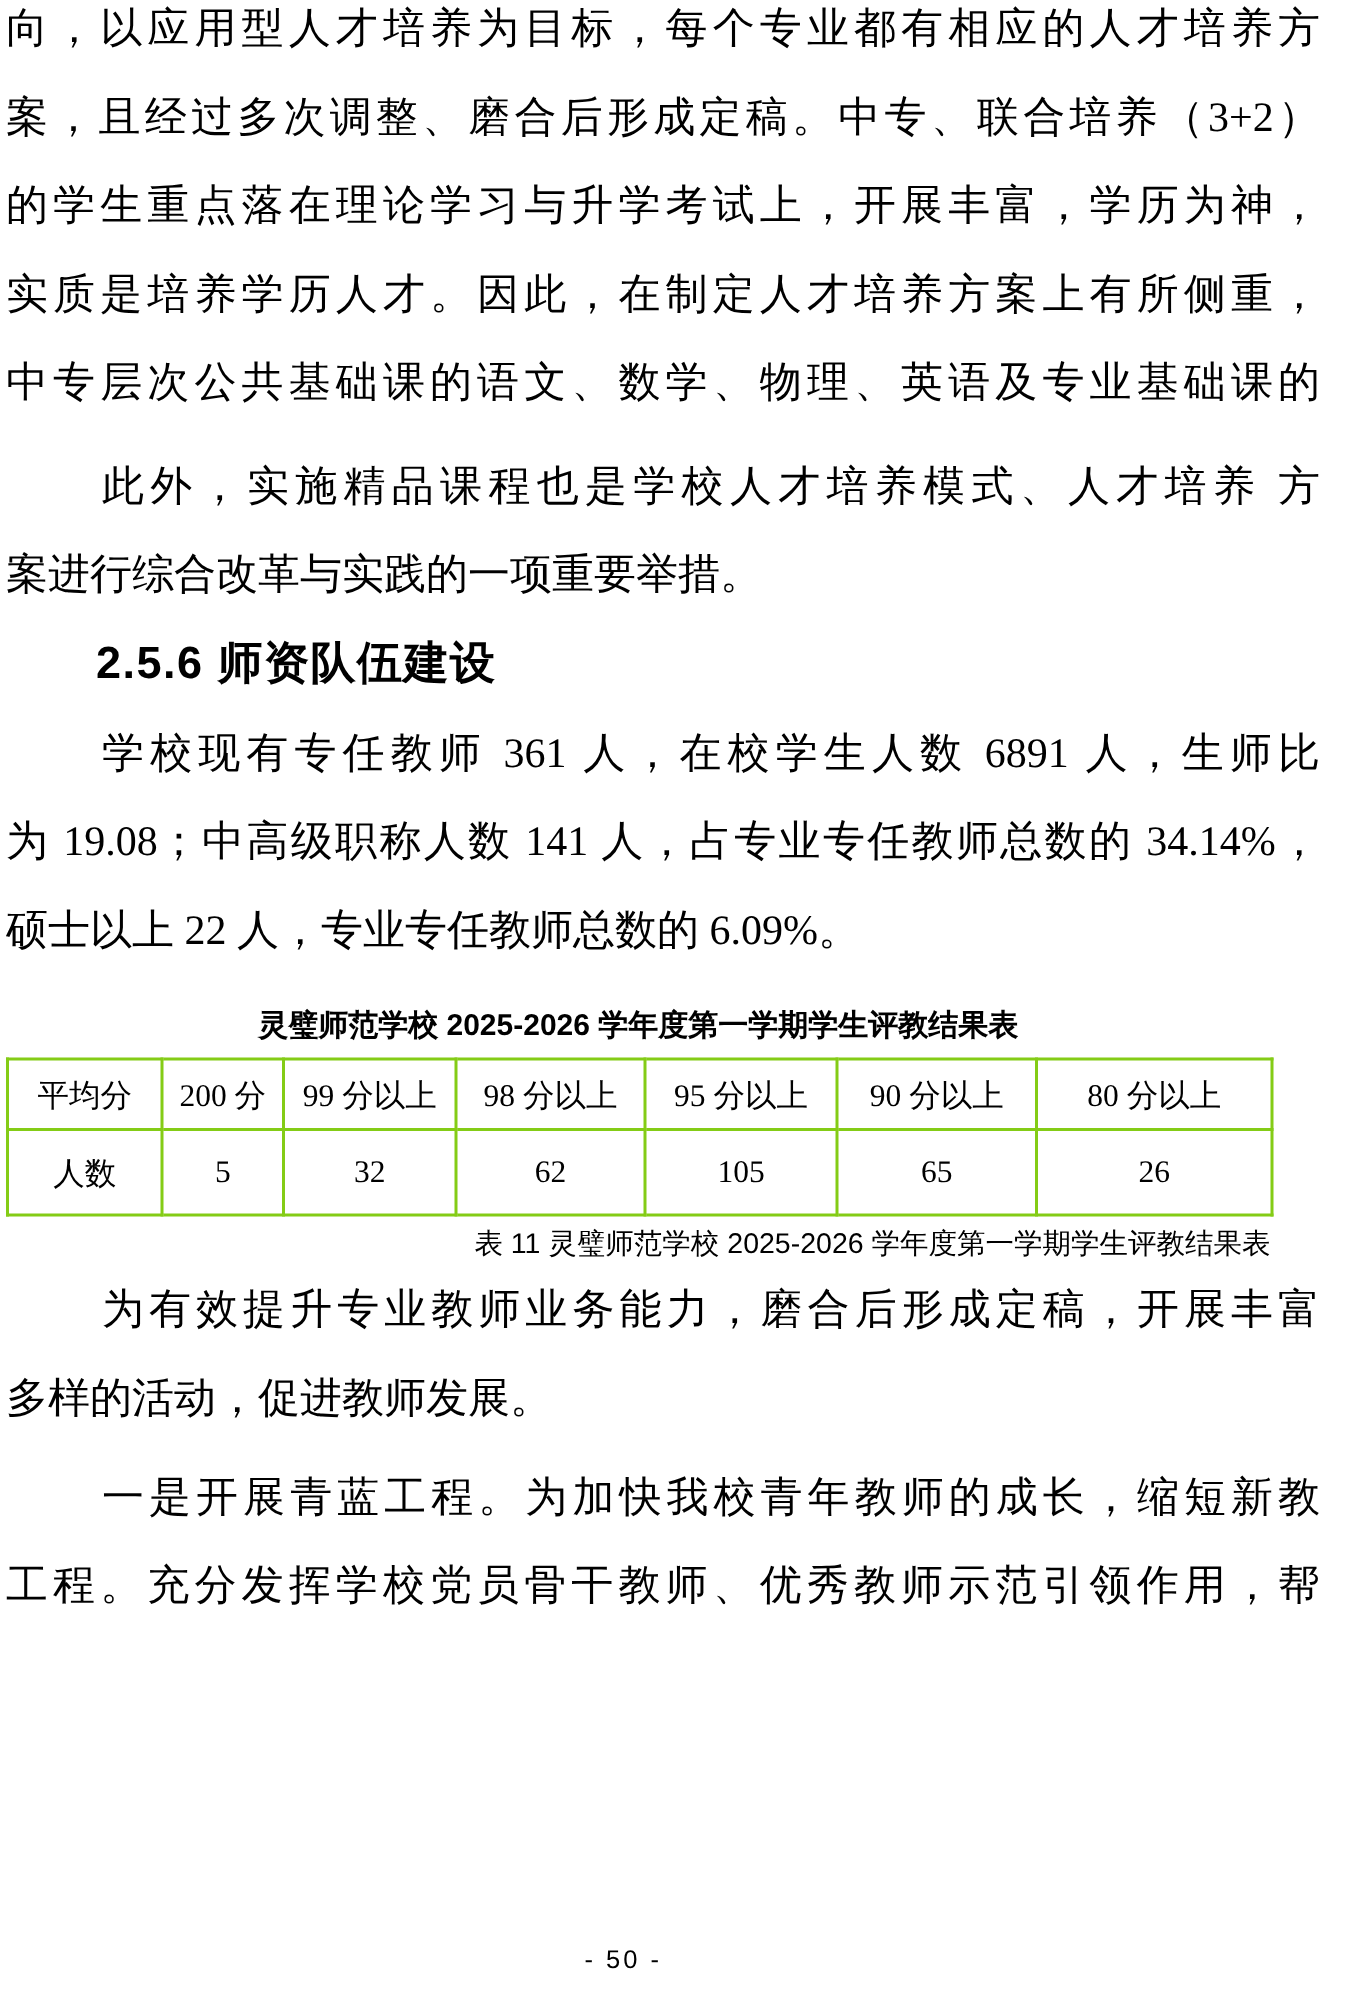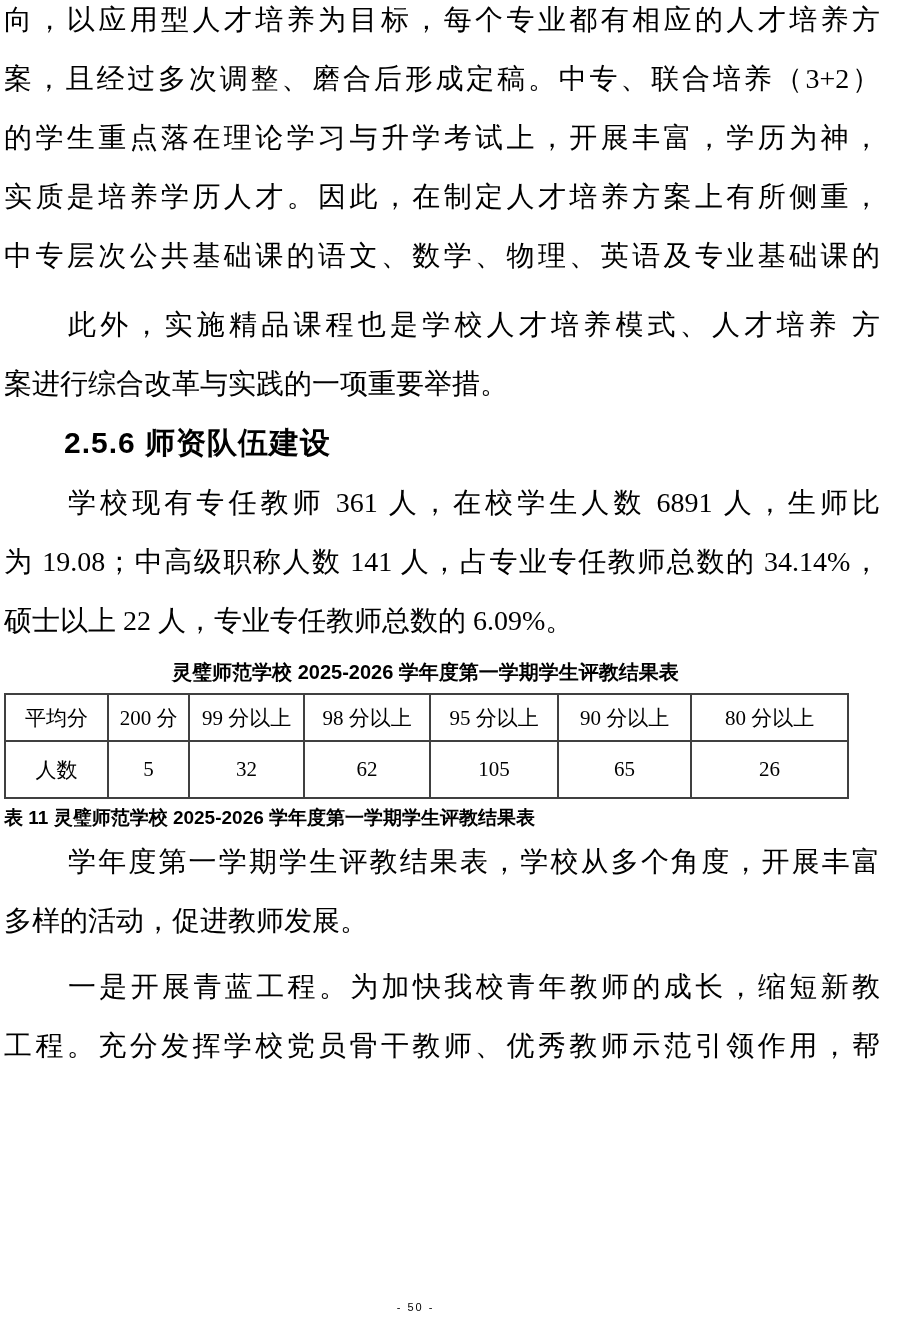"灵璧师范学校 2025-2026 学年度第一学期学生评教结果表" .table-title { margin-top: 9px -> 21px }
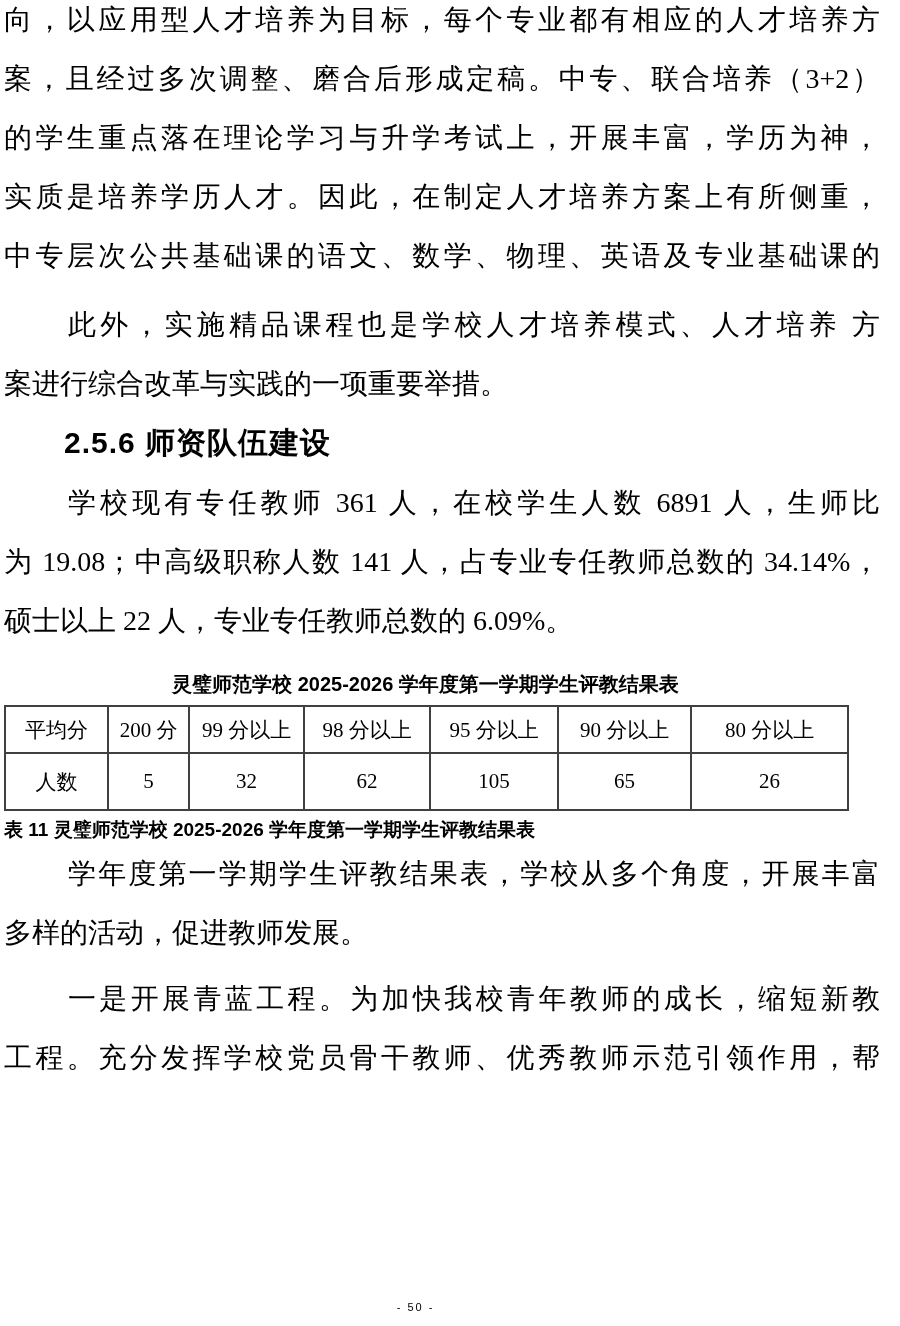"平均分" table.results td { border: 2px solid #404040 -> 2px solid #84cc16 }
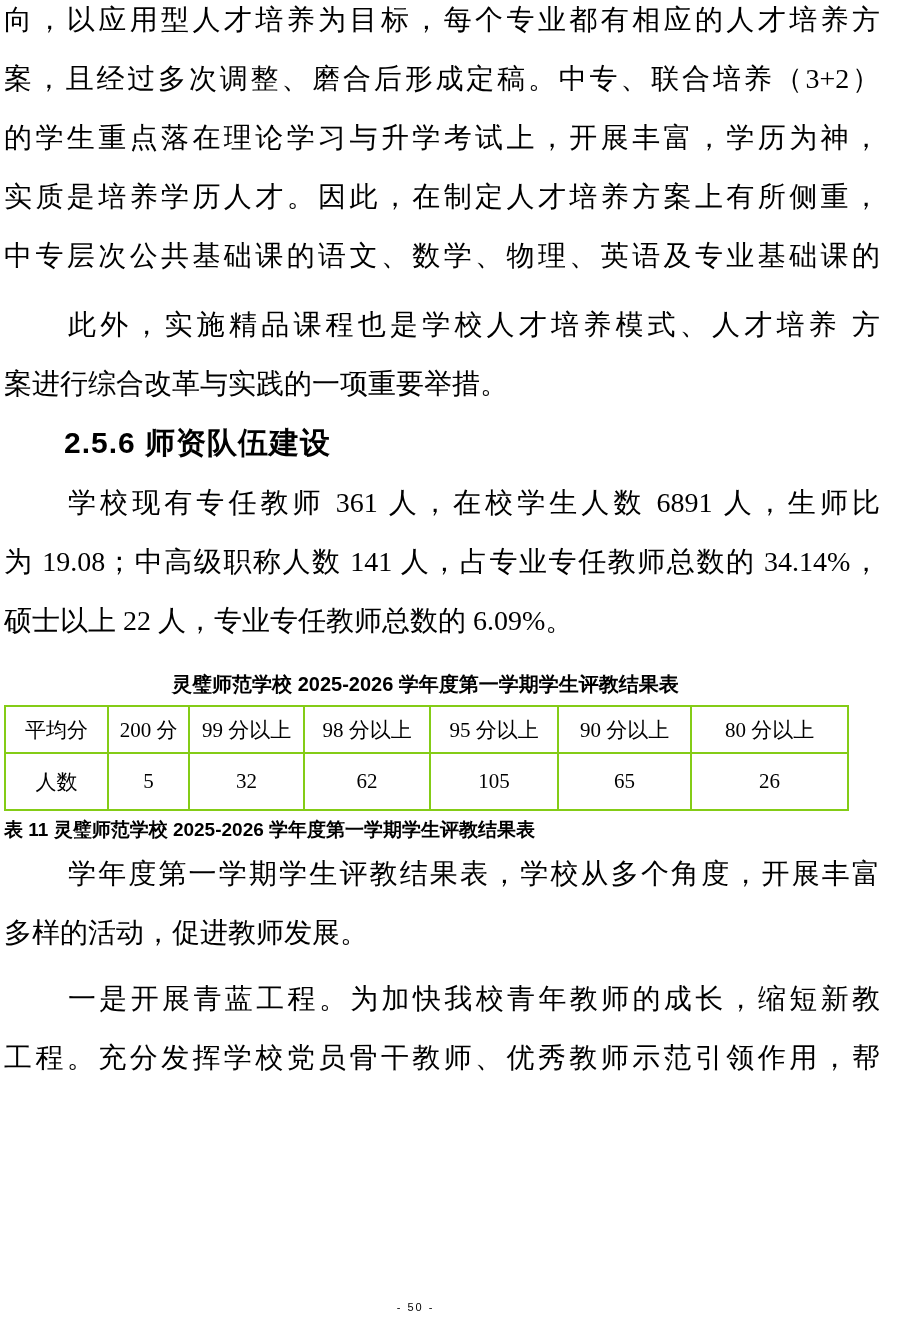"表 11 灵璧师范学校 2025-2026 学年度第一学期学生评教结果表" .caption { font-weight: bold -> normal; text-align: left -> right }
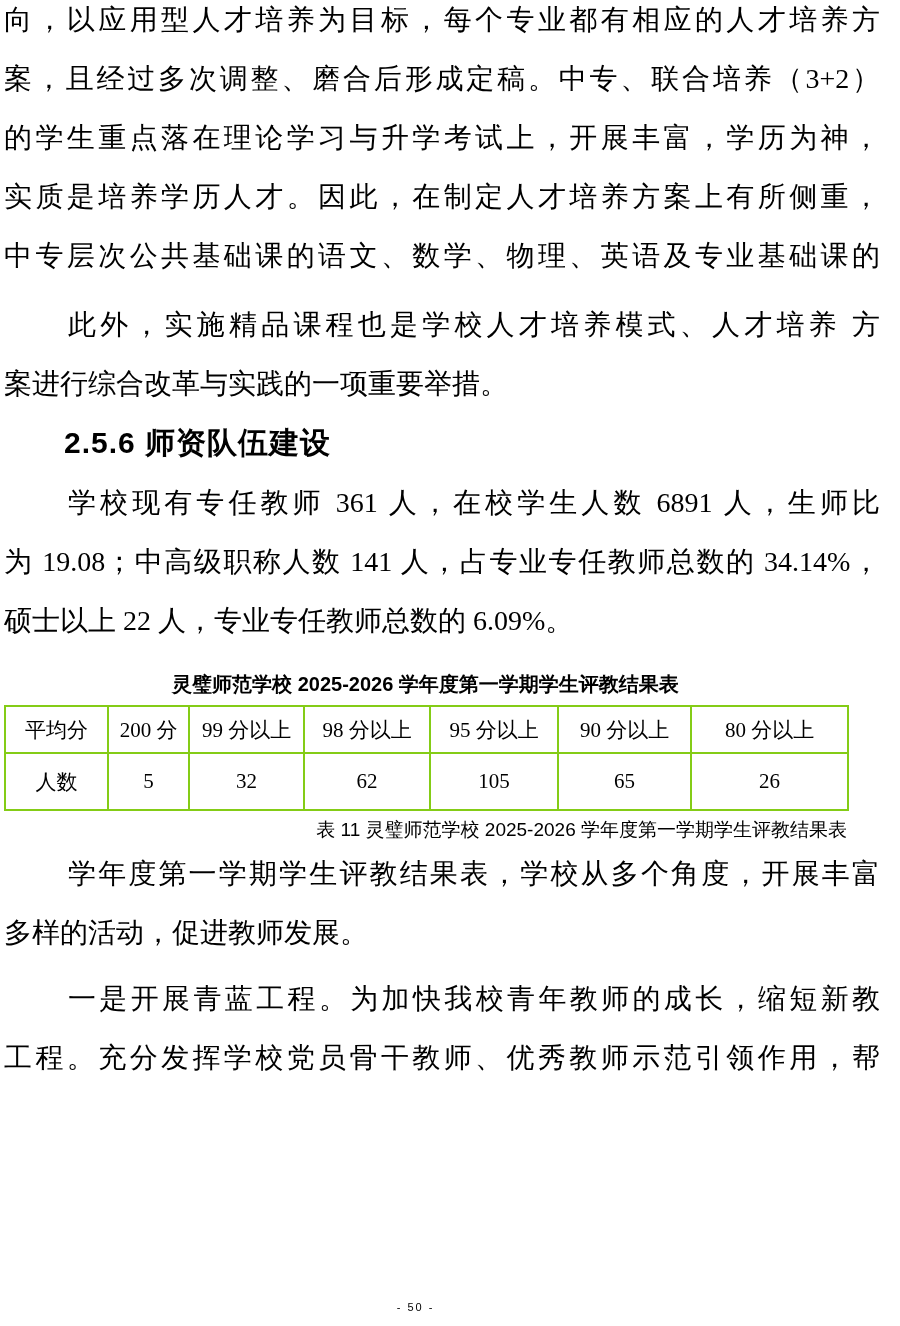"学年度第一学期学生评教结果表，学校从多个角度，开展丰富" div.bline { text: 学年度第一学期学生评教结果表，学校从多个角度 -> 为有效提升专业教师业务能力，磨合后形成定稿 }
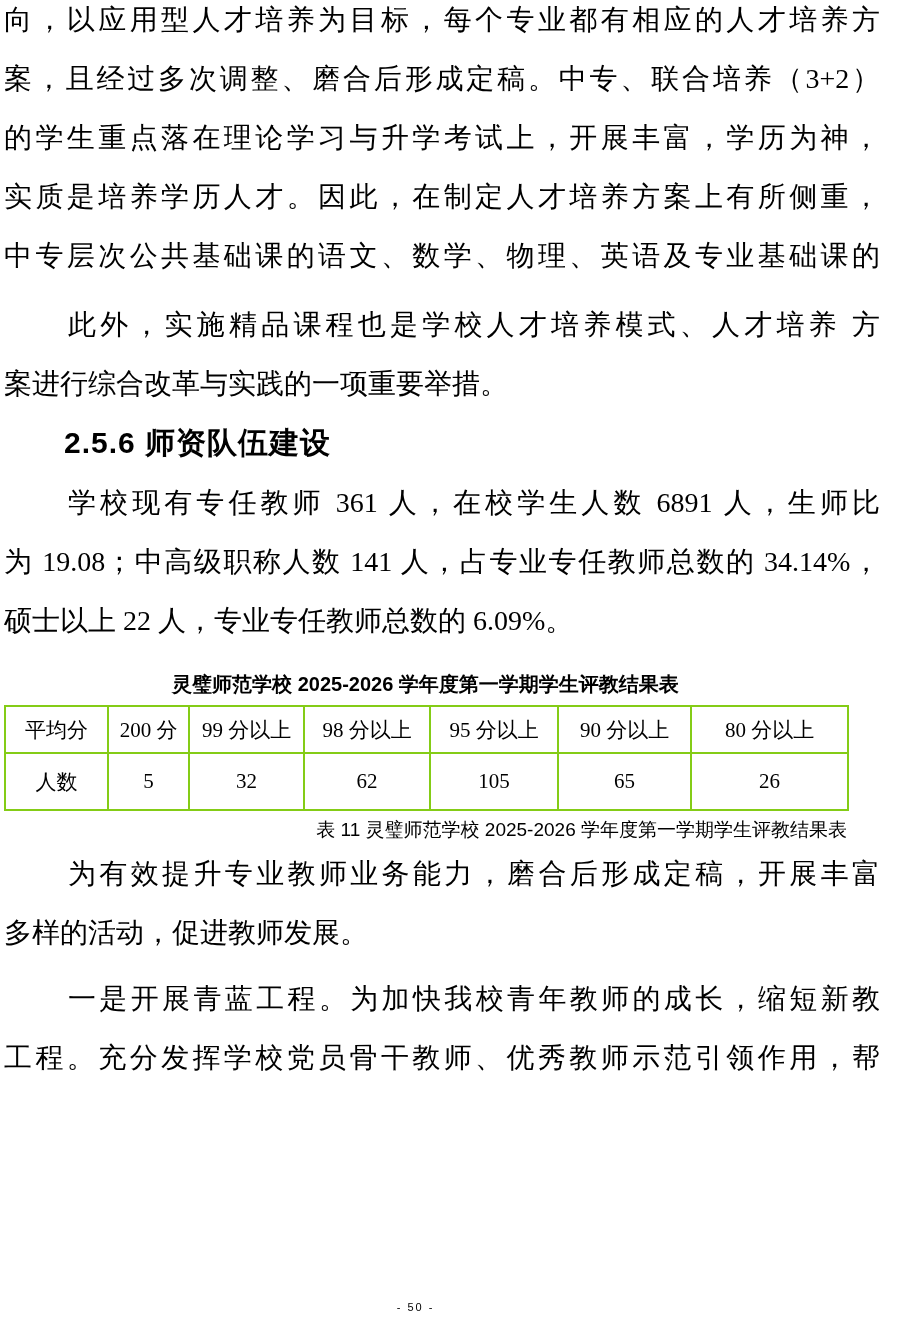"- 50 -" .footer { font-size: 11px -> 17px }
